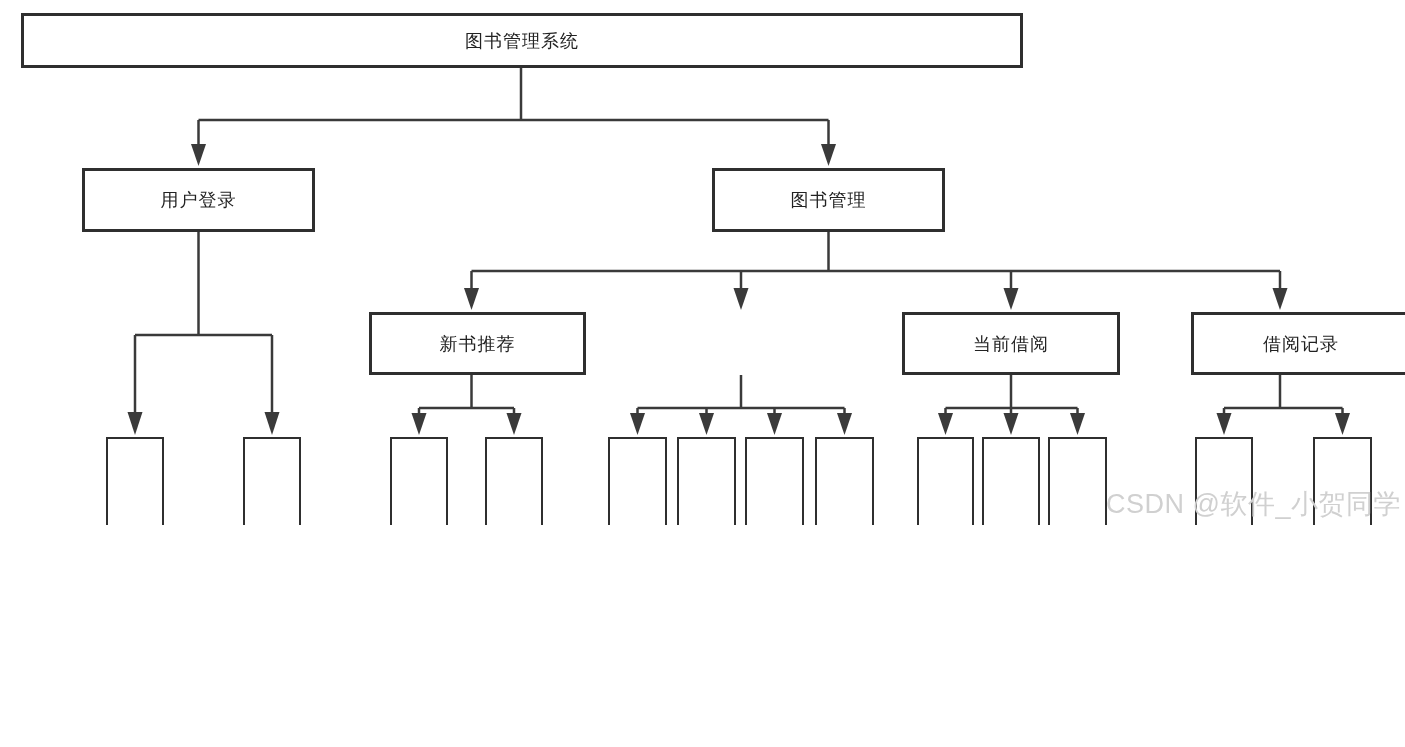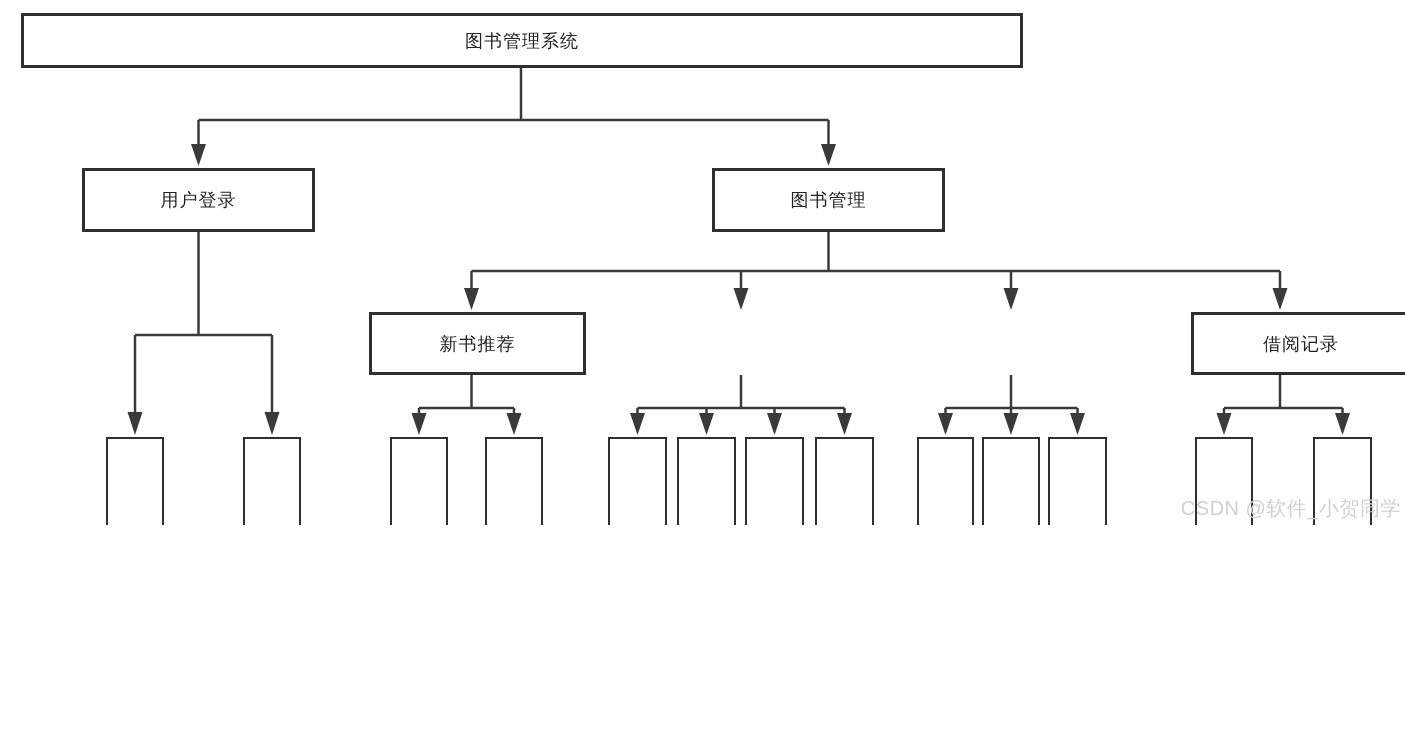"当前借阅" div.node { html: none -> <div> <span>当前借阅</span> </div> }
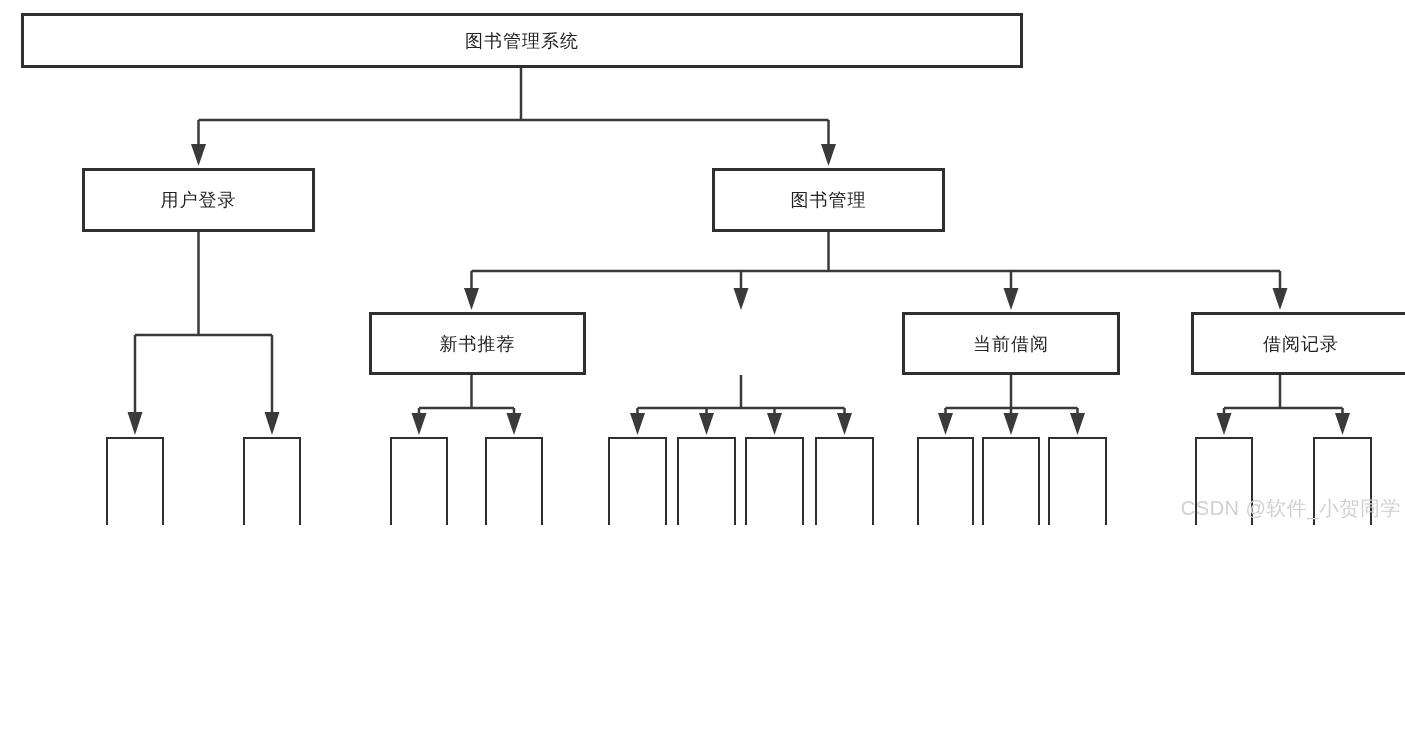"CSDN @软件_小贺同学" .watermark { font-size: 20px -> 27px }
